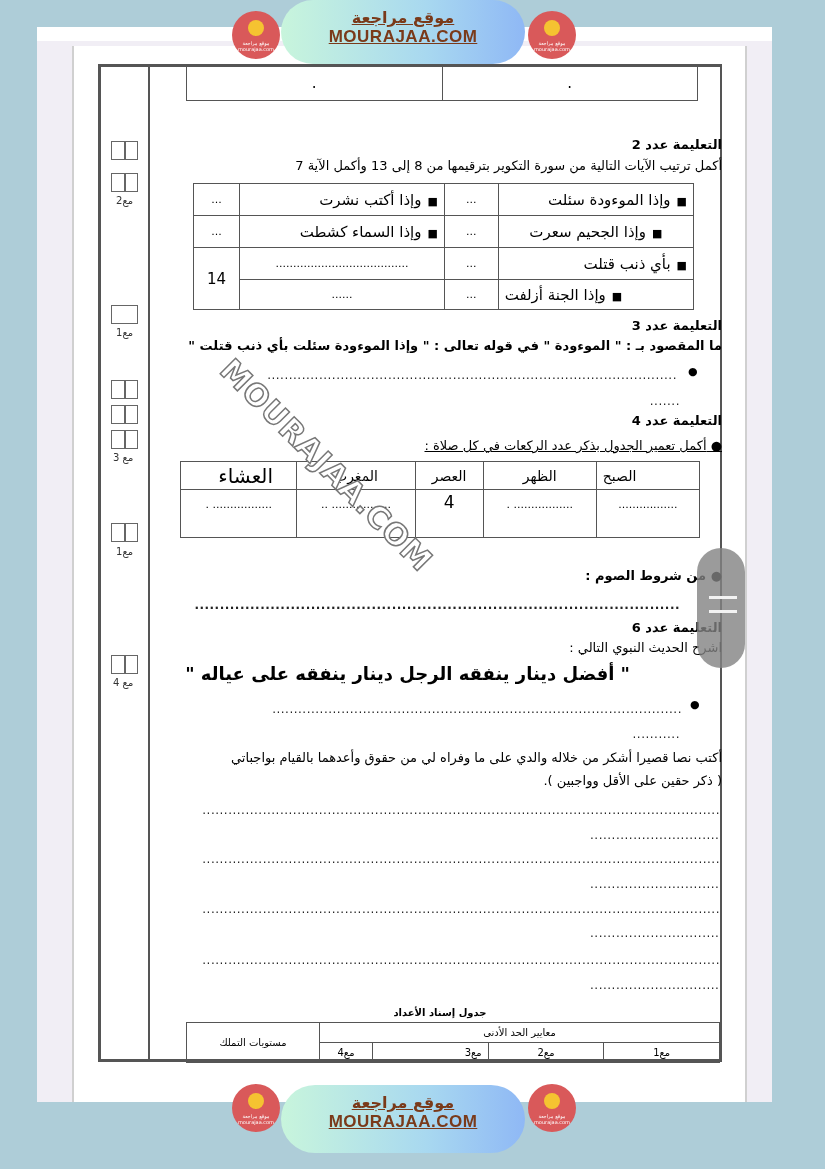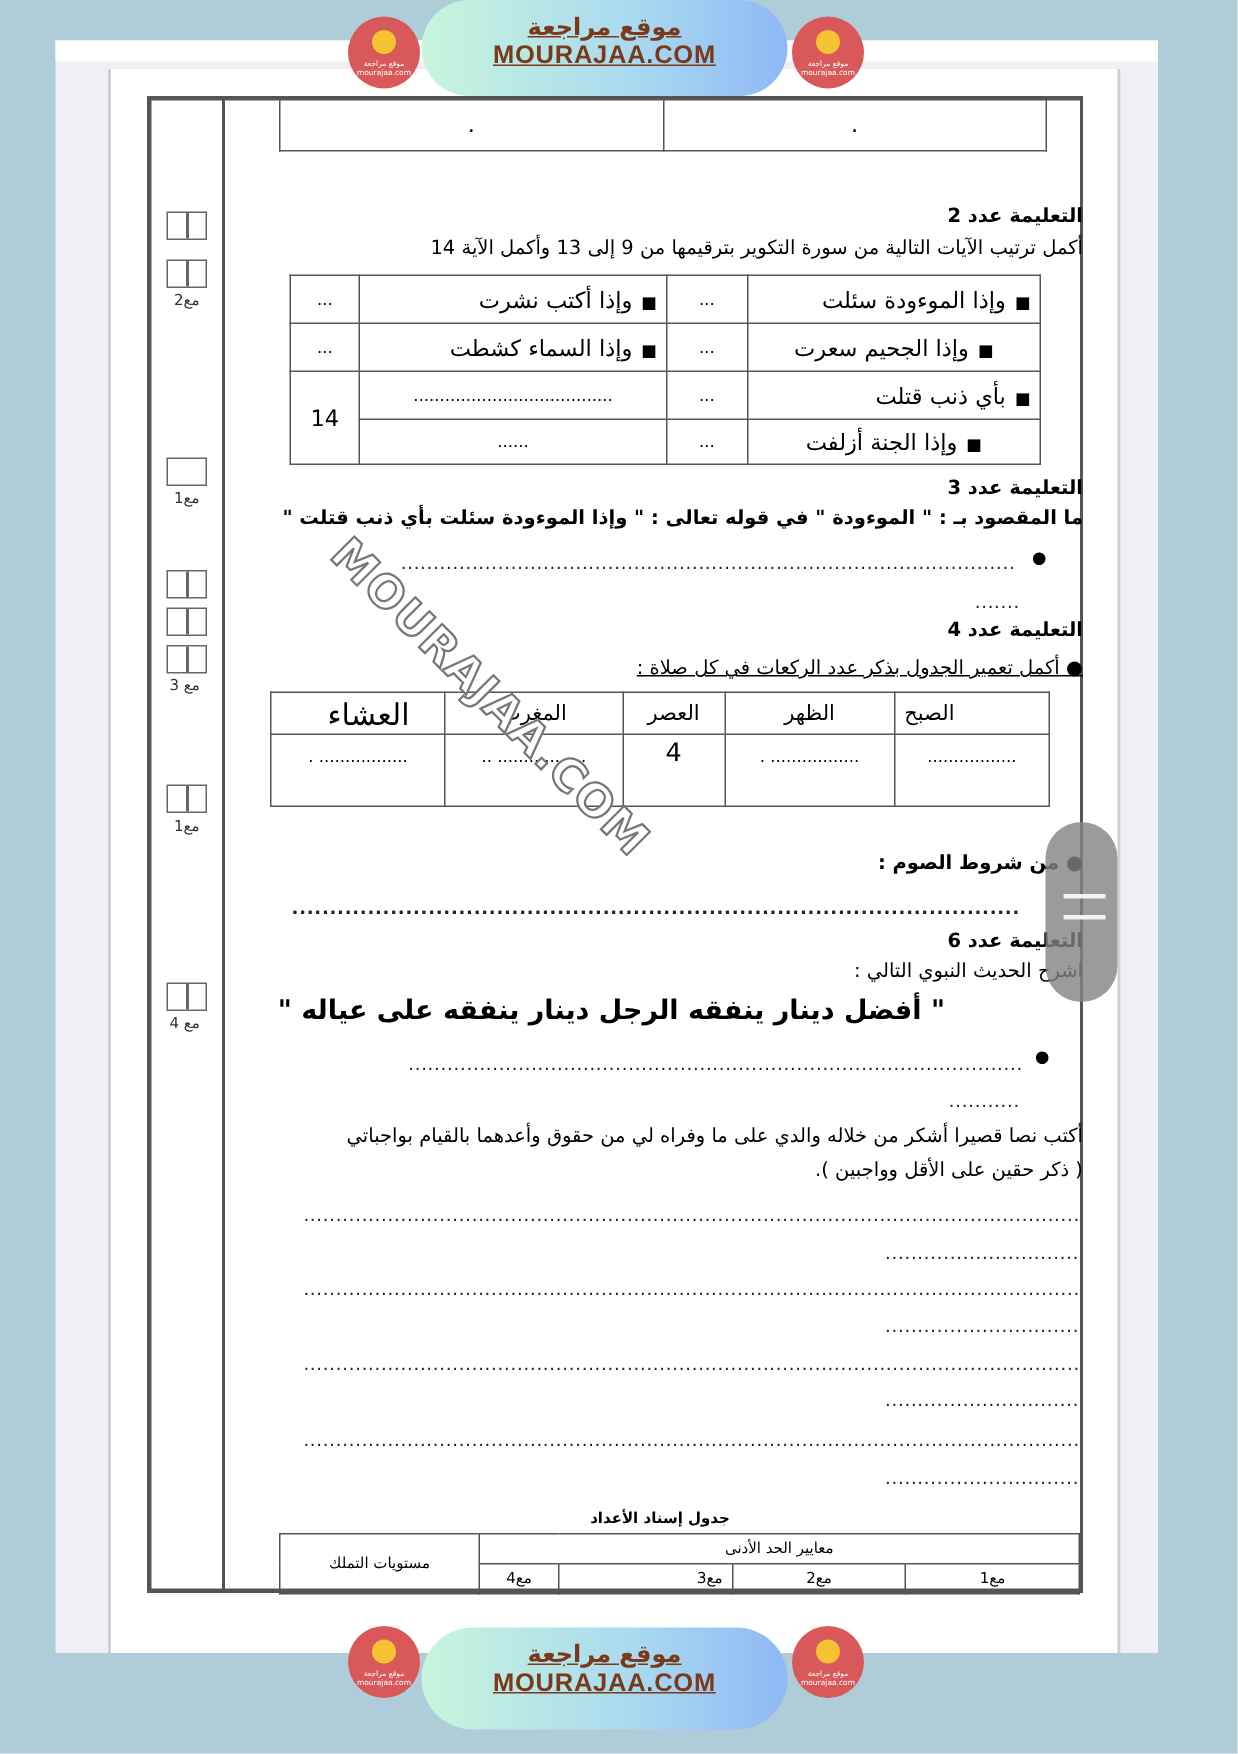"أكمل ترتيب الآيات التالية من" div.abs { text: 9 إلى 13 وأكمل الآية 14 -> 8 إلى 13 وأكمل الآية 7 }
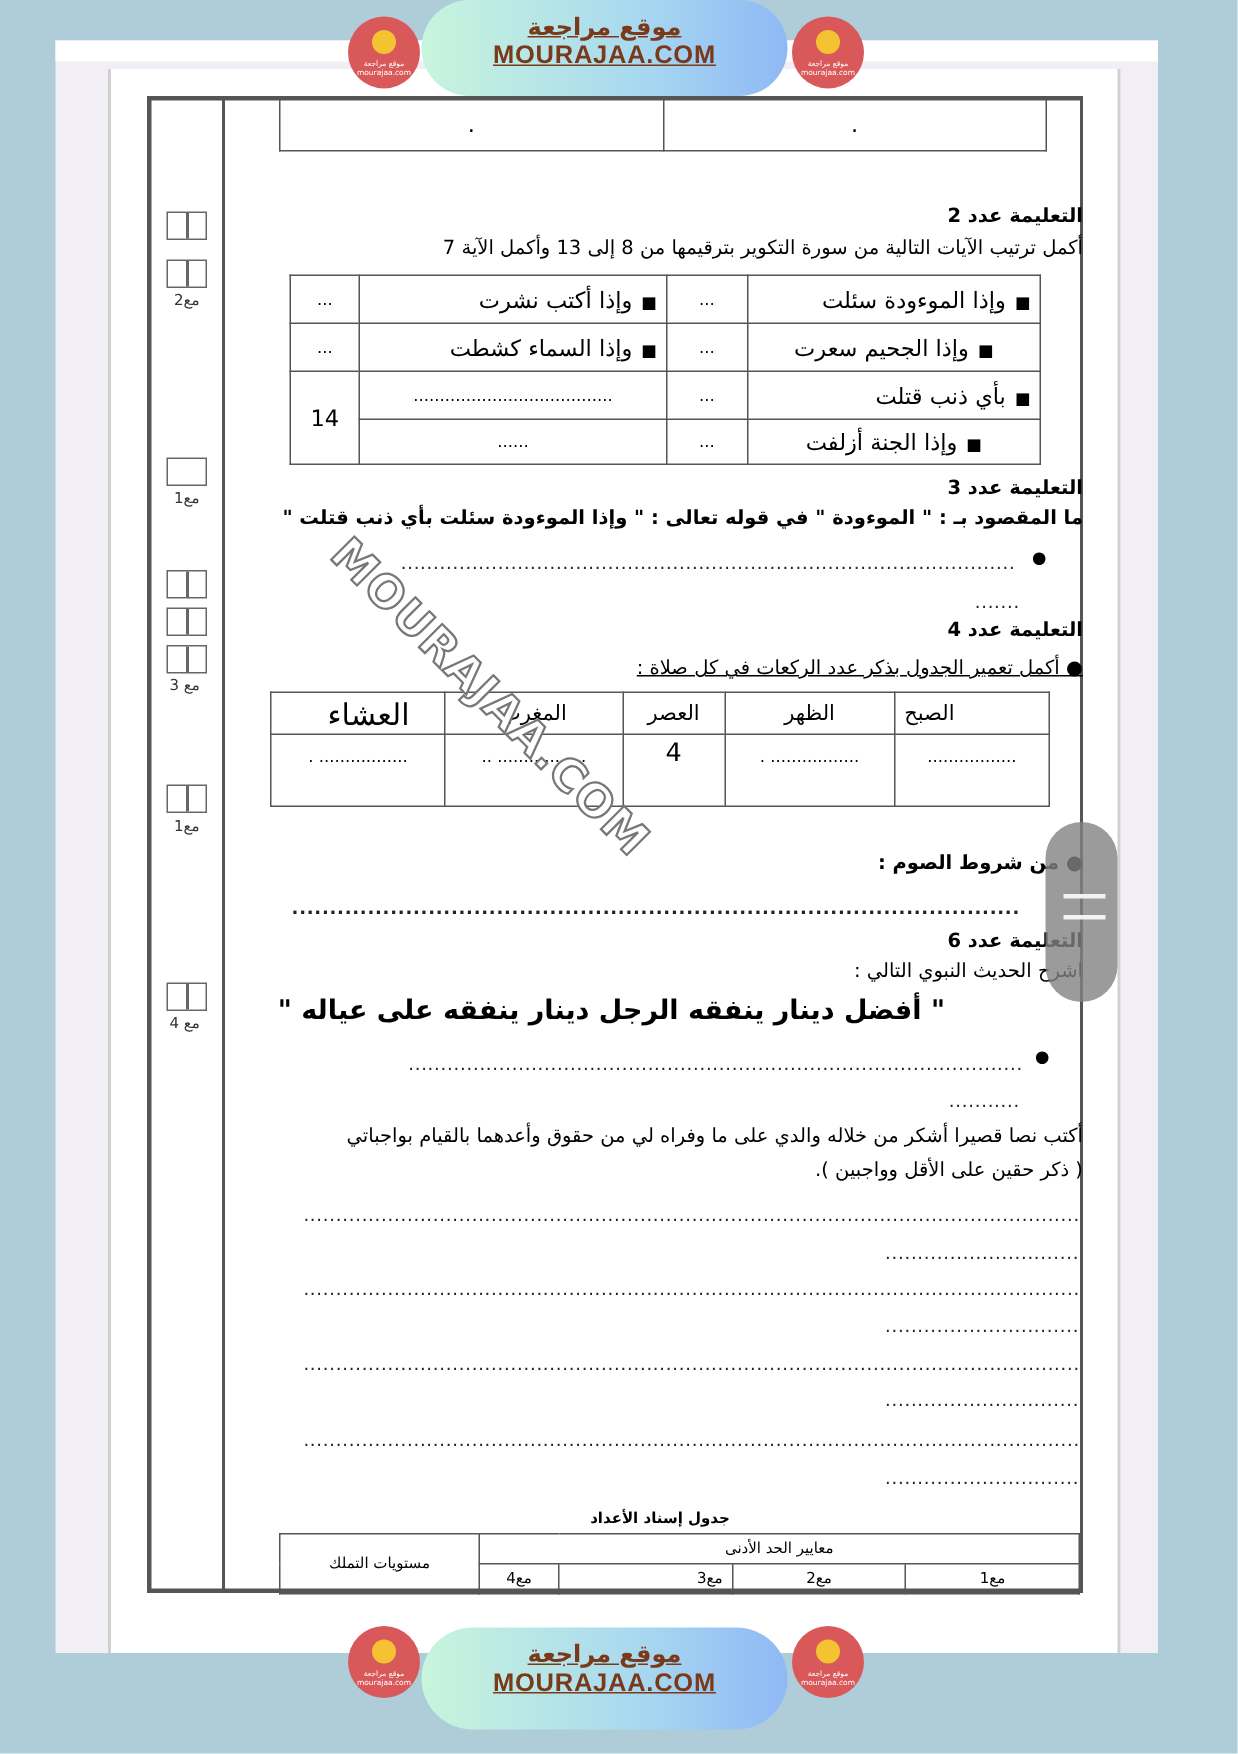"وإذا الجنة أزلفت" td { text-align: center -> left }
